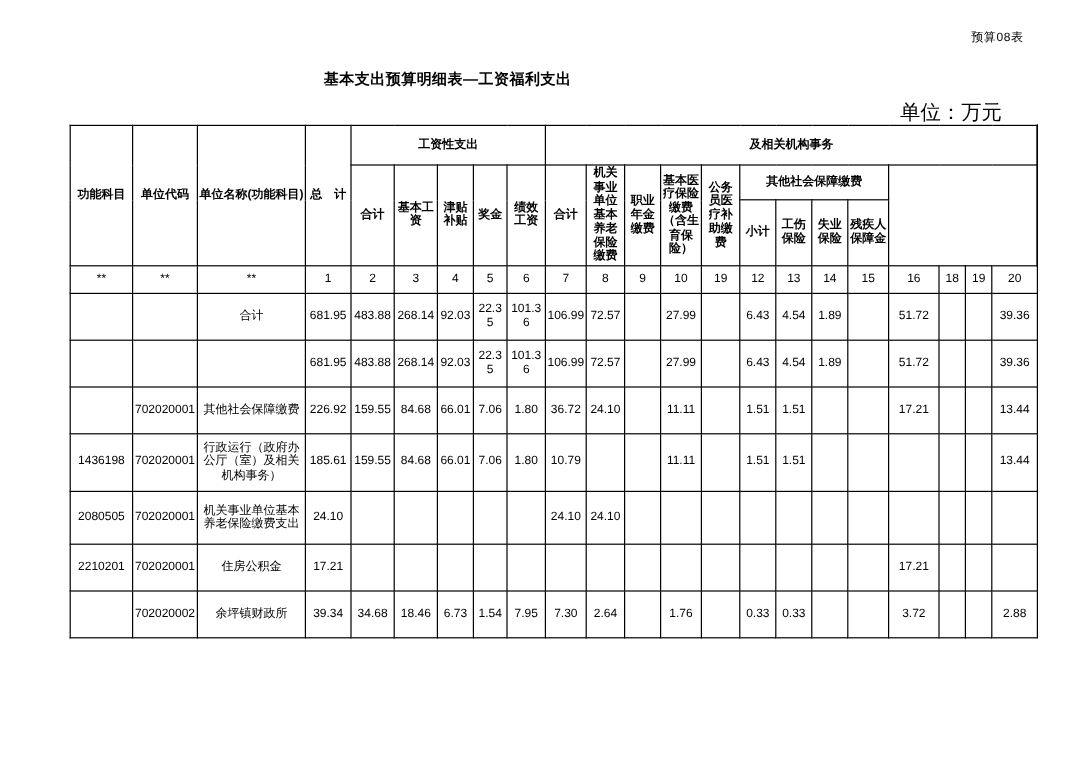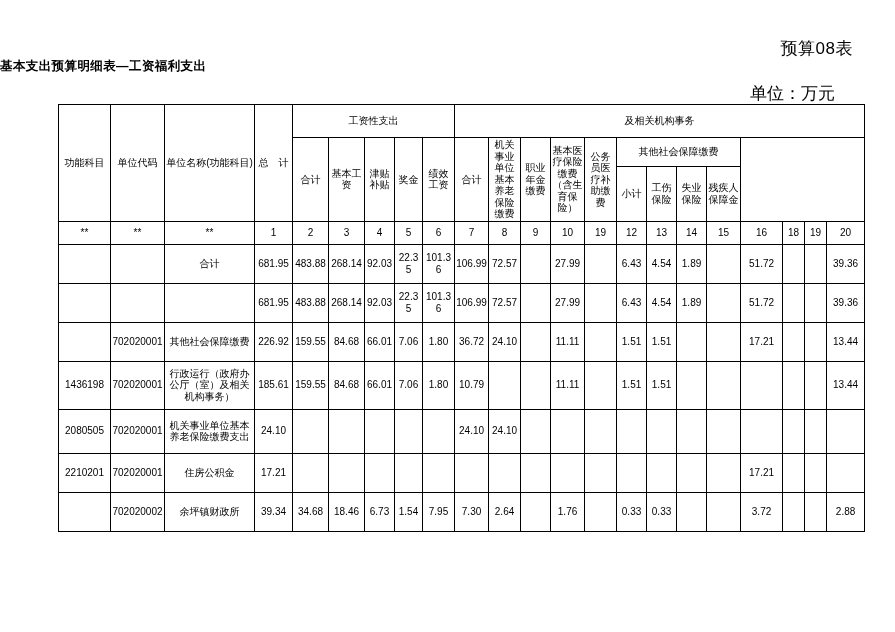"预算08表" .doc-header { font-size: 17px -> 10px; top: 37px -> 24px }
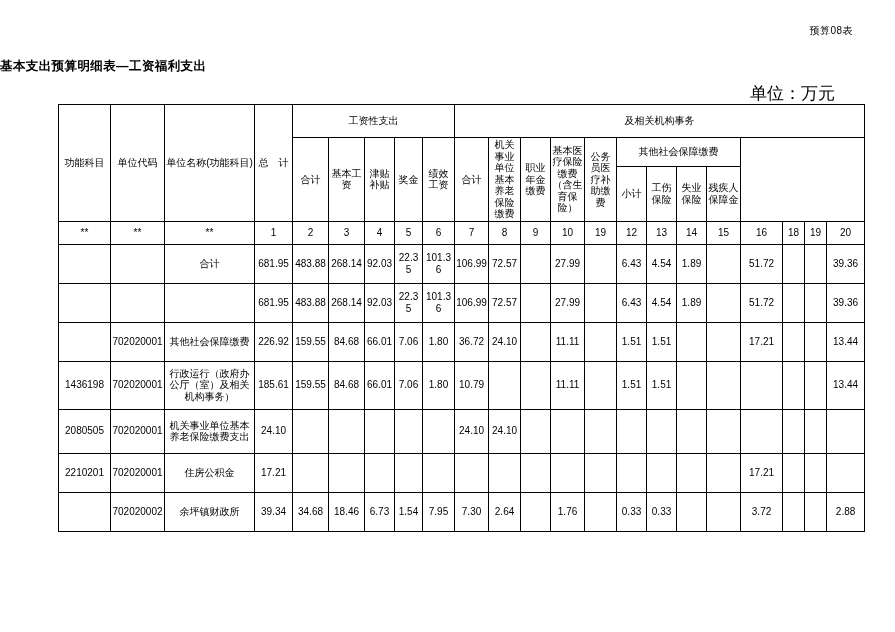"基本支出预算明细表—工资福利支出" .doc-title { text-align: left -> center }
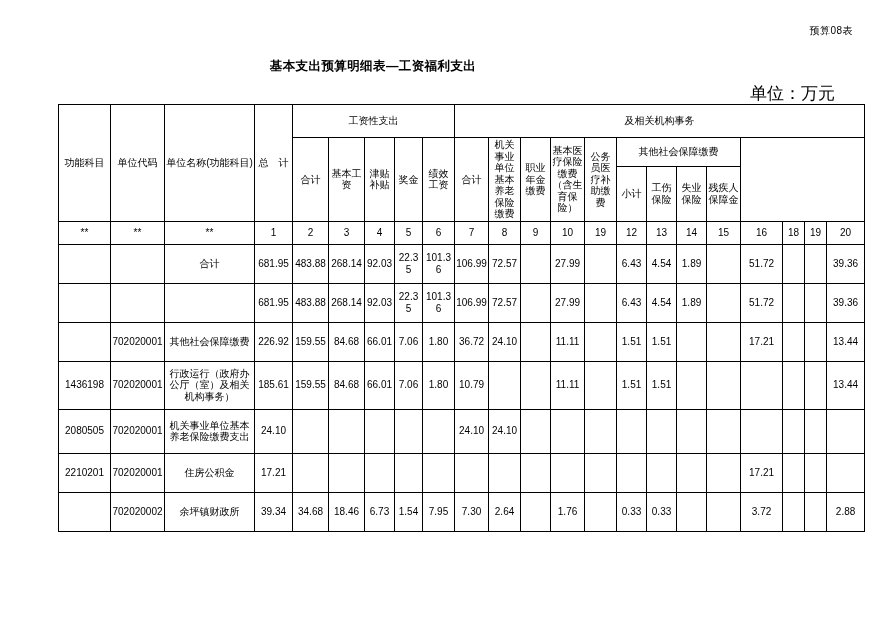"工资性支出" table.main th { font-weight: normal -> bold }
